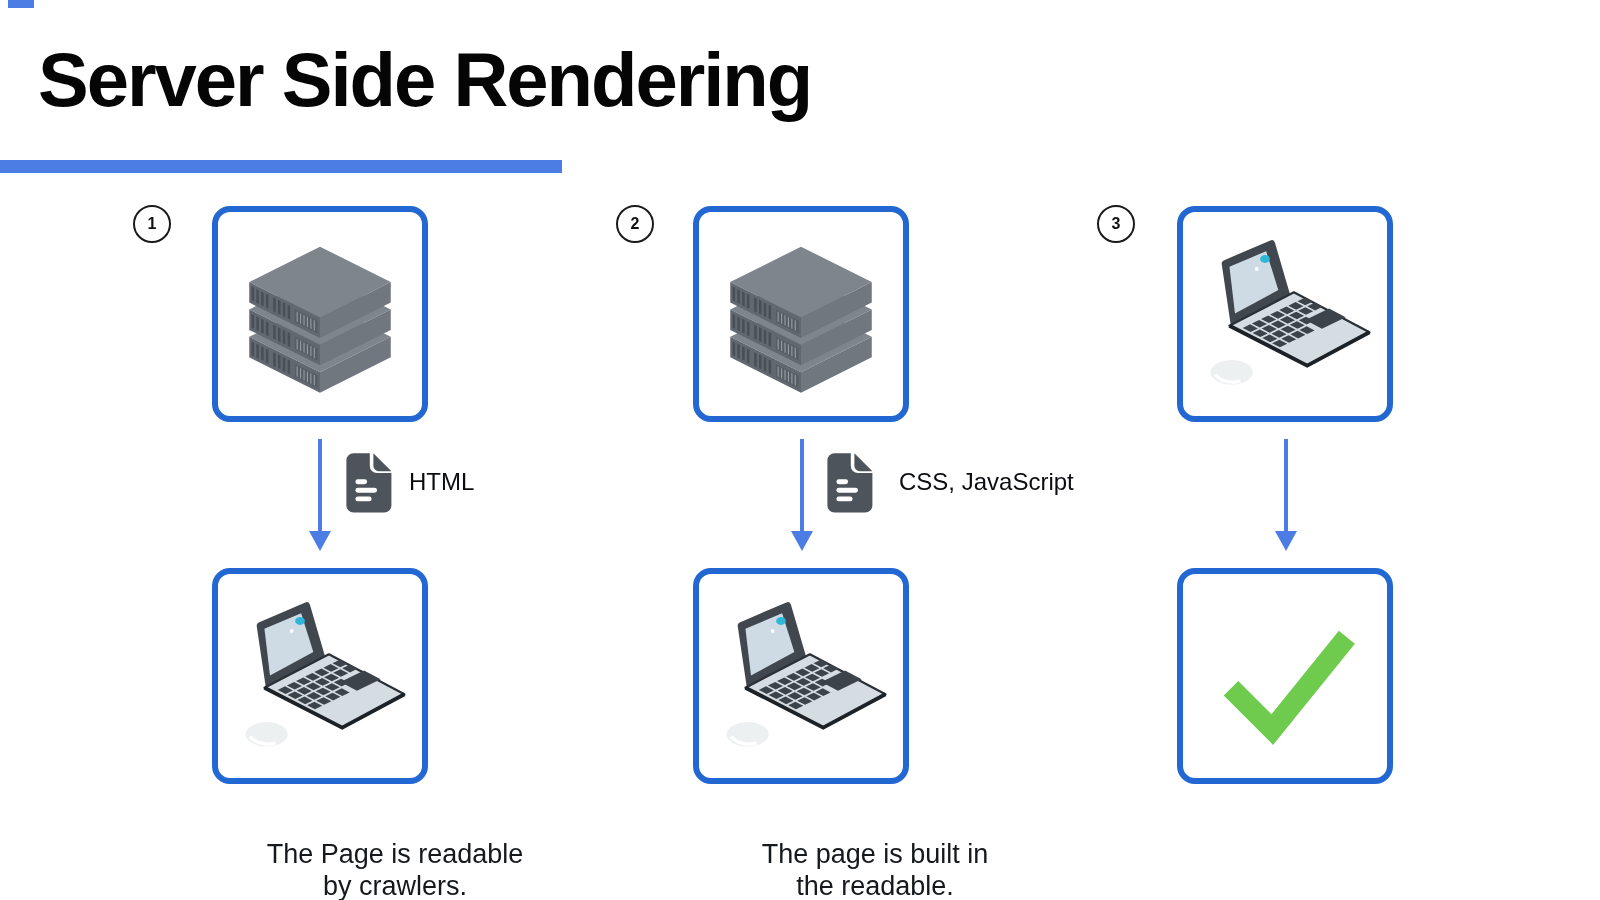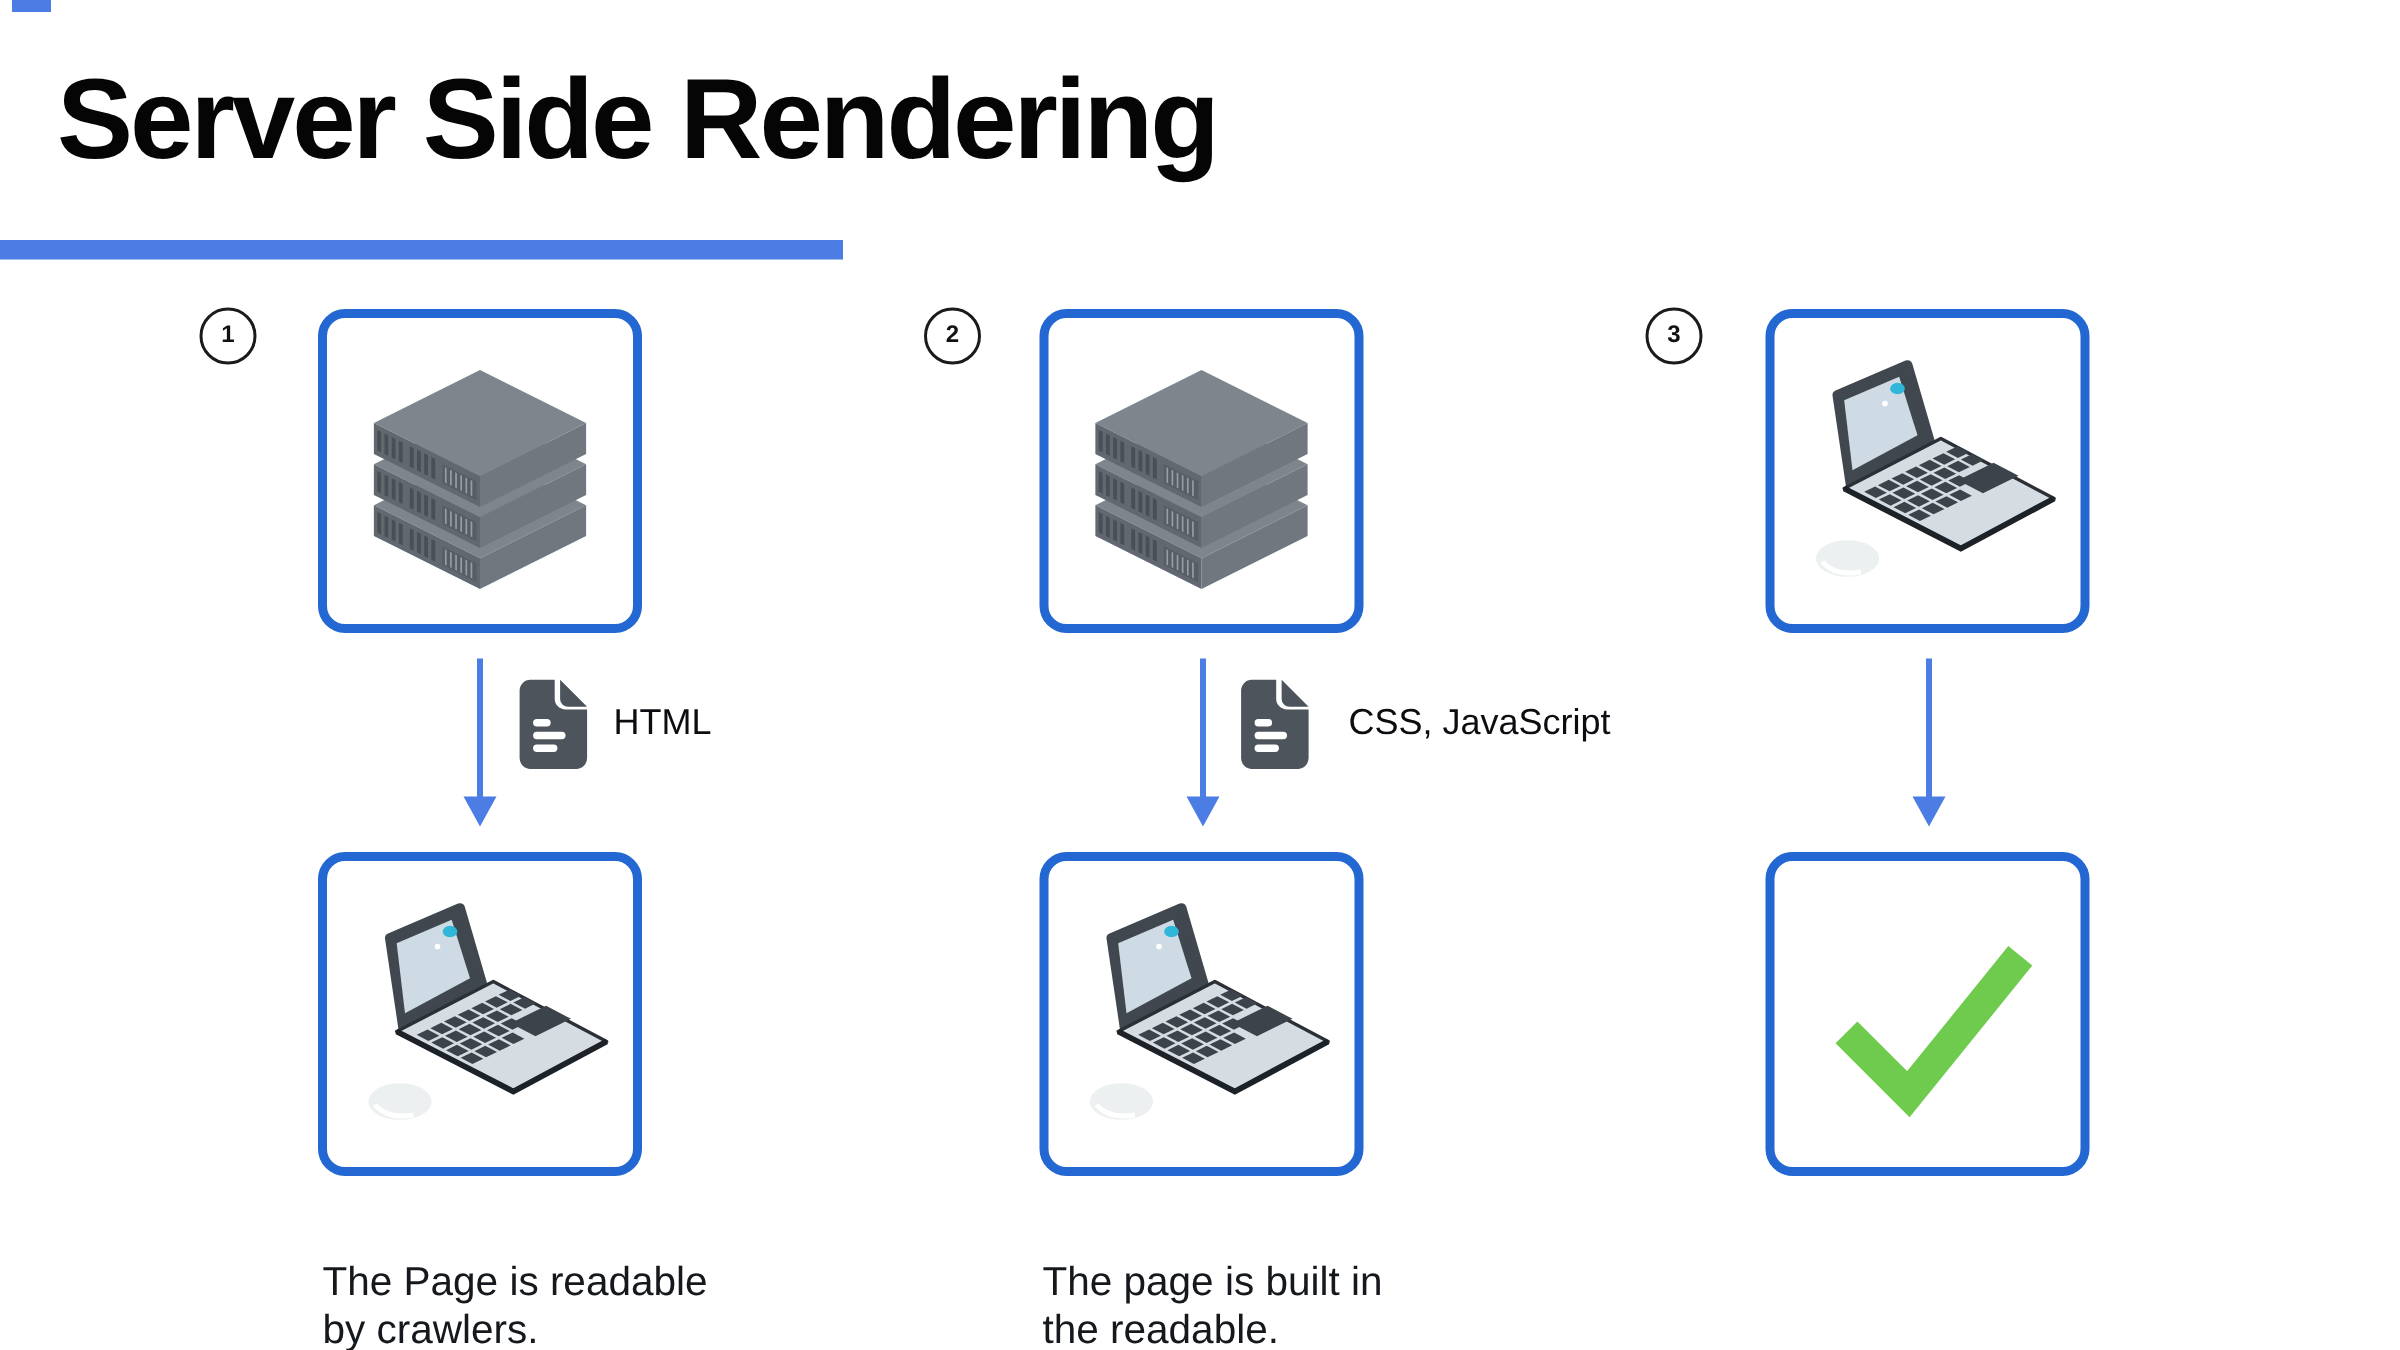"Server Side Rendering" .canvas { text-align: none -> center }
